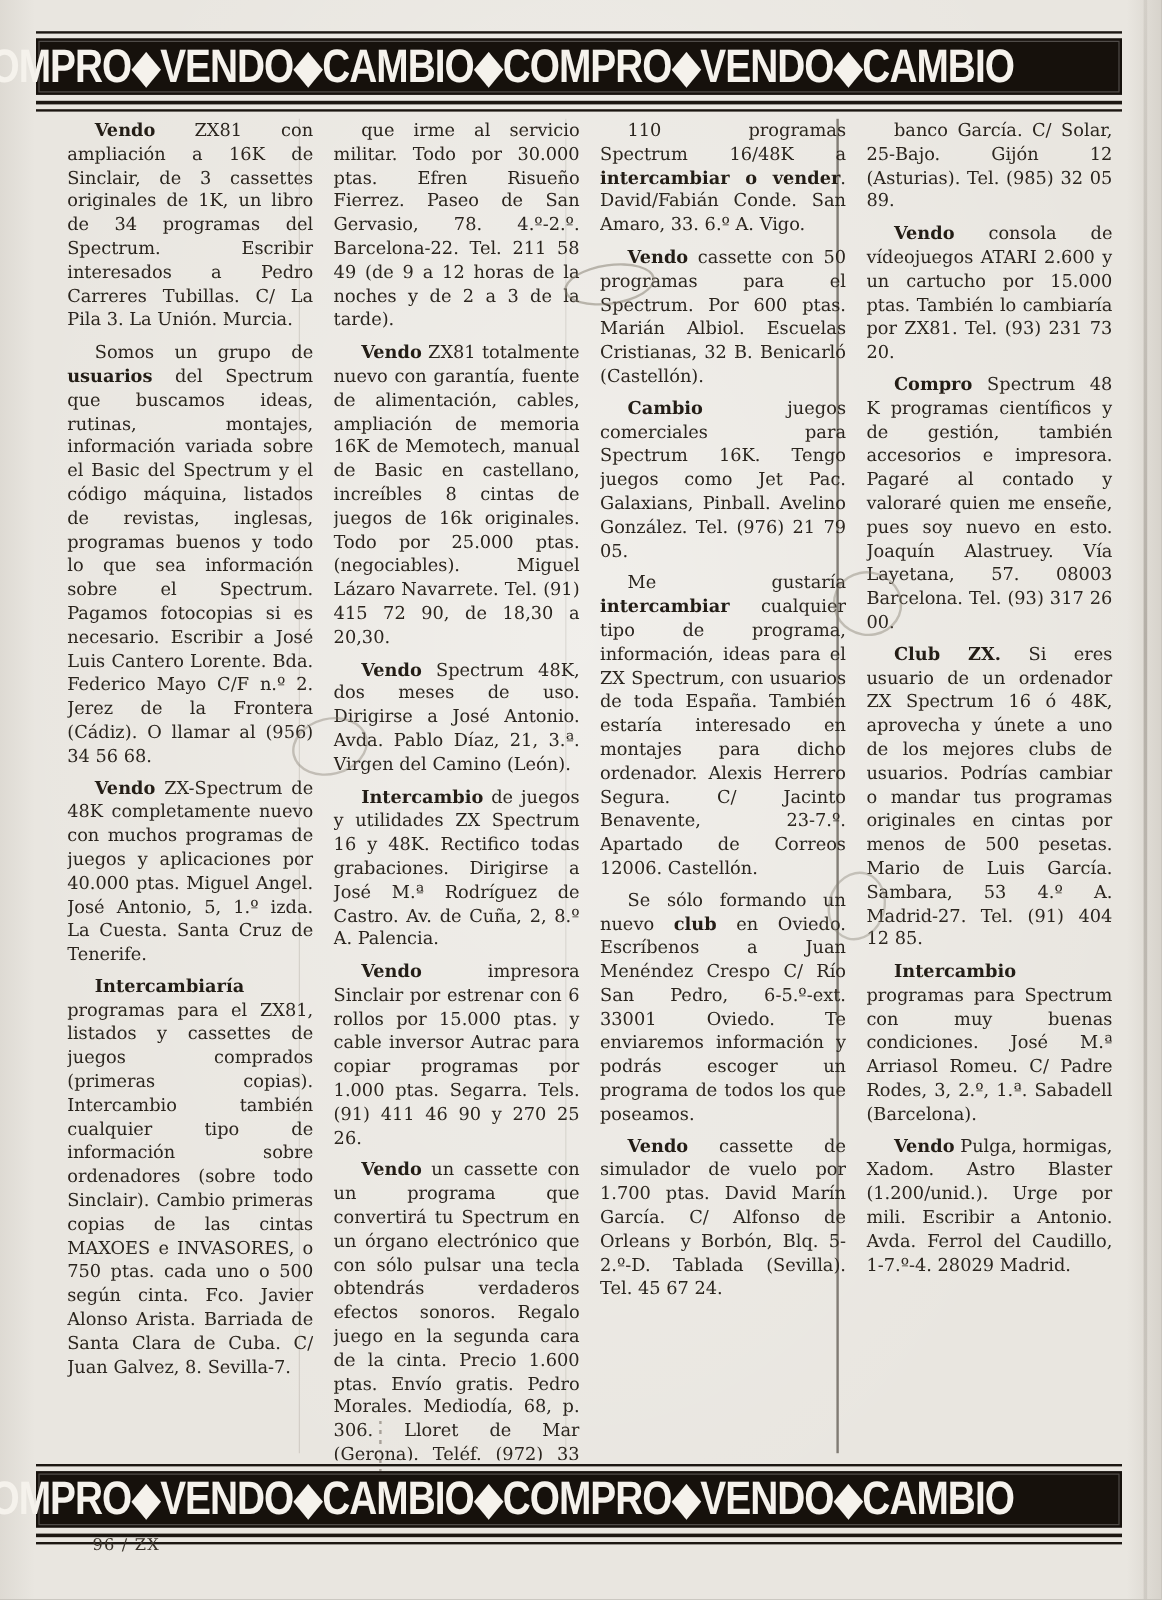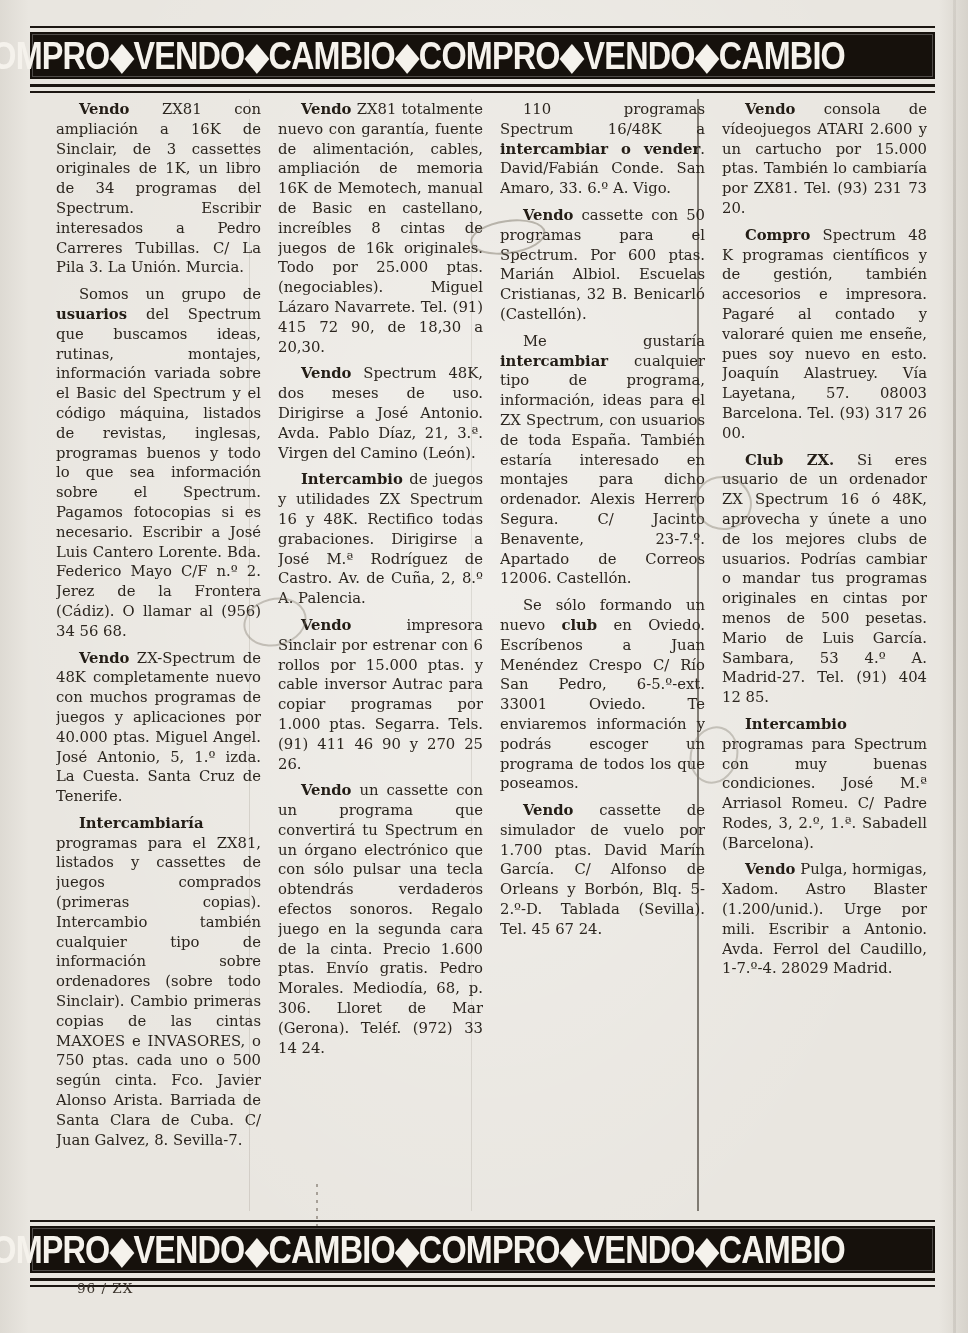"que irme al servicio militar." p.ad { html: none -> <p><span>que irme al servicio militar. Todo por 30.000 ptas. Efren Risueño Fierrez. Paseo de San Gervasio, 78. 4.º-2.º. Barcelona-22. Tel. 211 58 49 (de 9 a 12 horas de la noches y de 2 a 3 de la tarde).</span></p> }
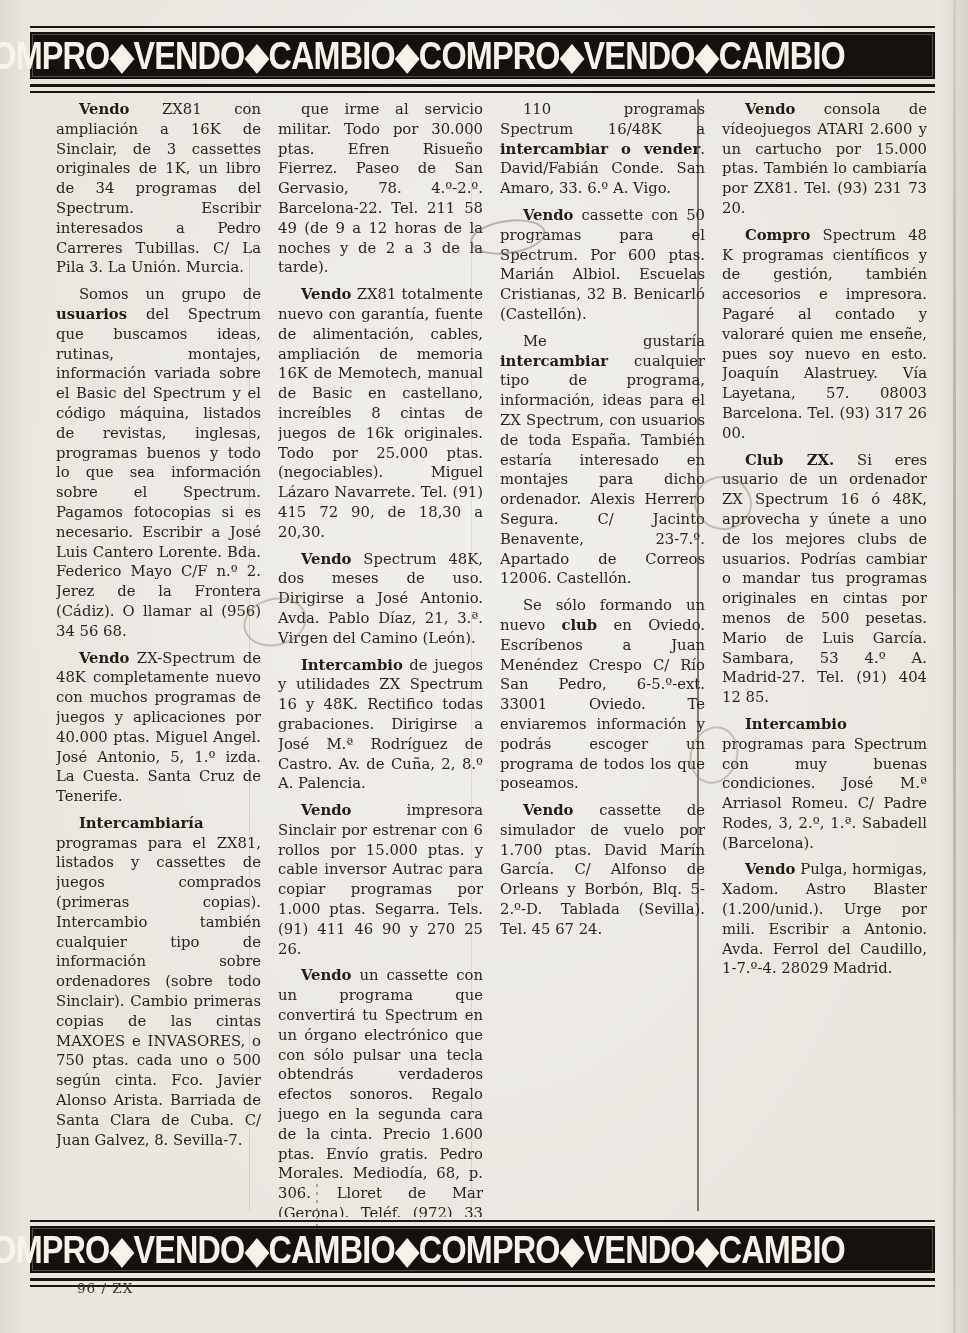"banco García. C/ Solar, 25-Bajo." p.ad { html: none -> <p><span>banco García. C/ Solar, 25-Bajo. Gijón 12 (Asturias). Tel. (985) 32 05 89.</span></p> }
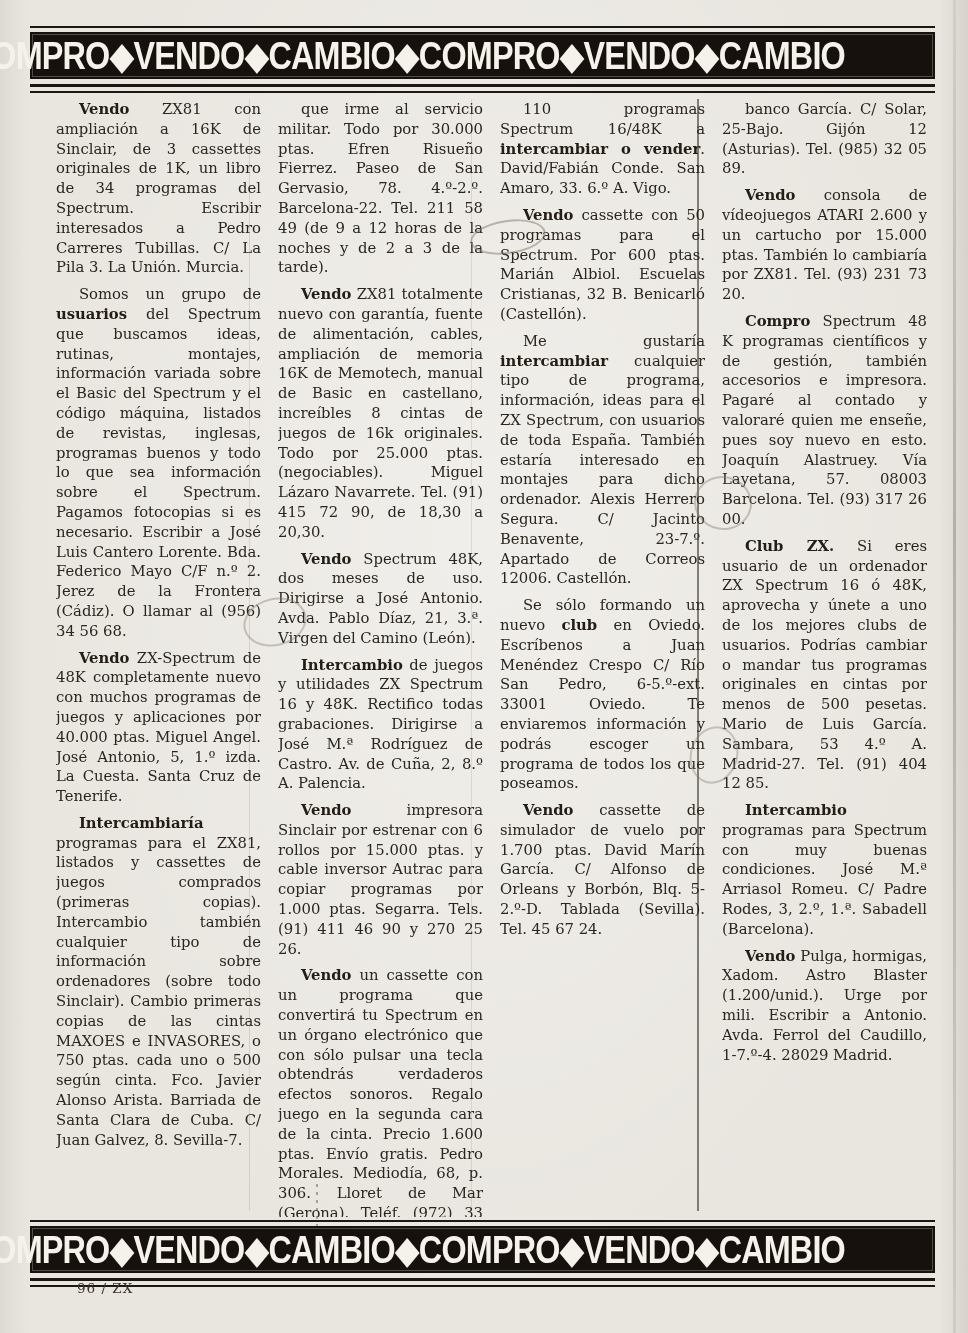"Cambio juegos comerciales para Spectrum" p.ad { html: none -> <p><strong>Cambio</strong><span> juegos comerciales para Spectrum 16K. Tengo juegos como Jet Pac. Galaxians, Pinball. Avelino González. Tel. (976) 21 79 05.</span></p> }
